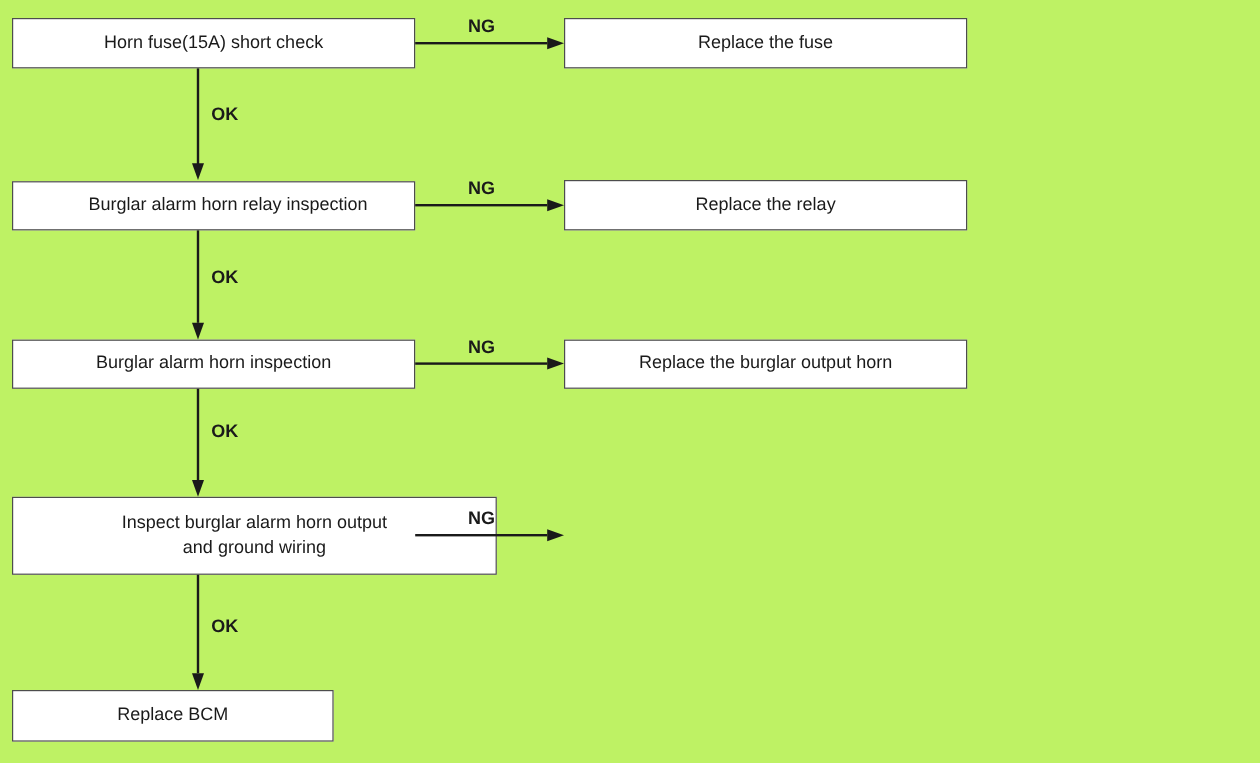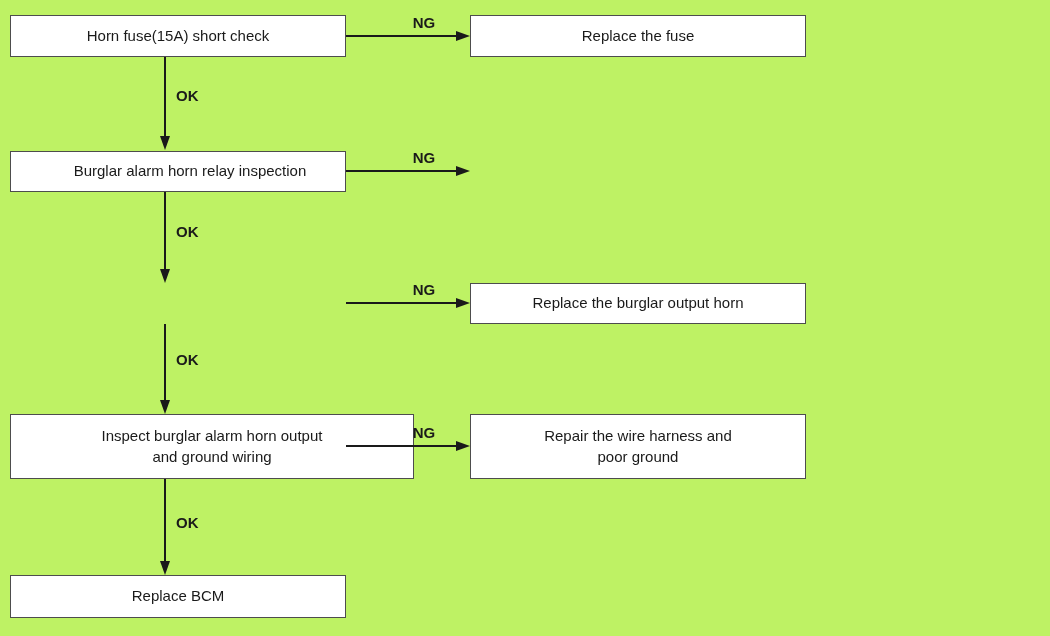"NG" .ng { left: 408px -> 390px; text-align: center -> none }
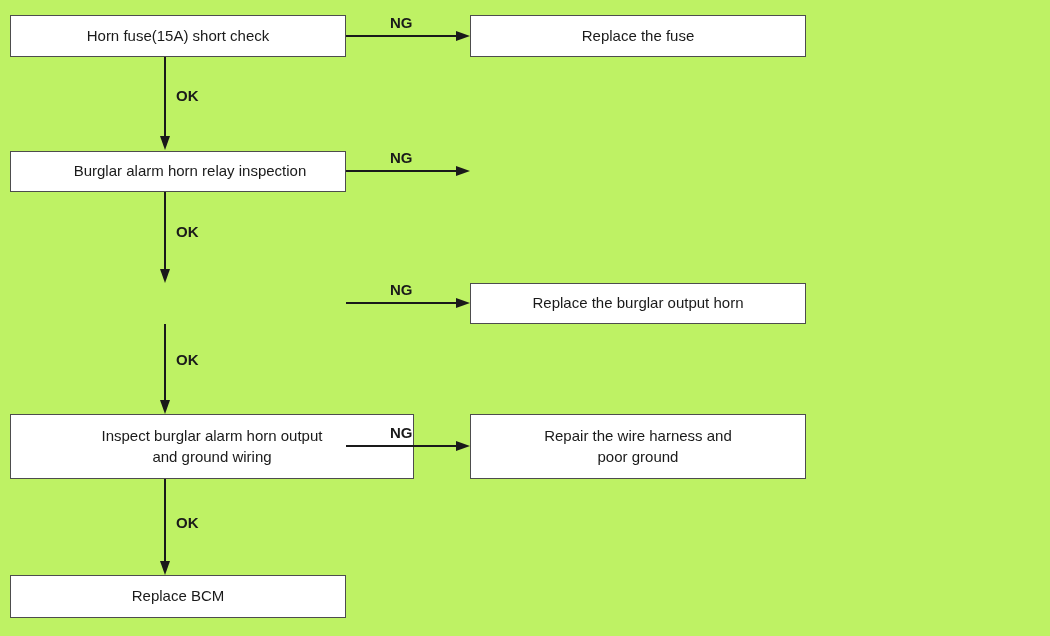"Replace the relay" div.box { html: none -> <div> <span>Replace the relay</span> </div> }
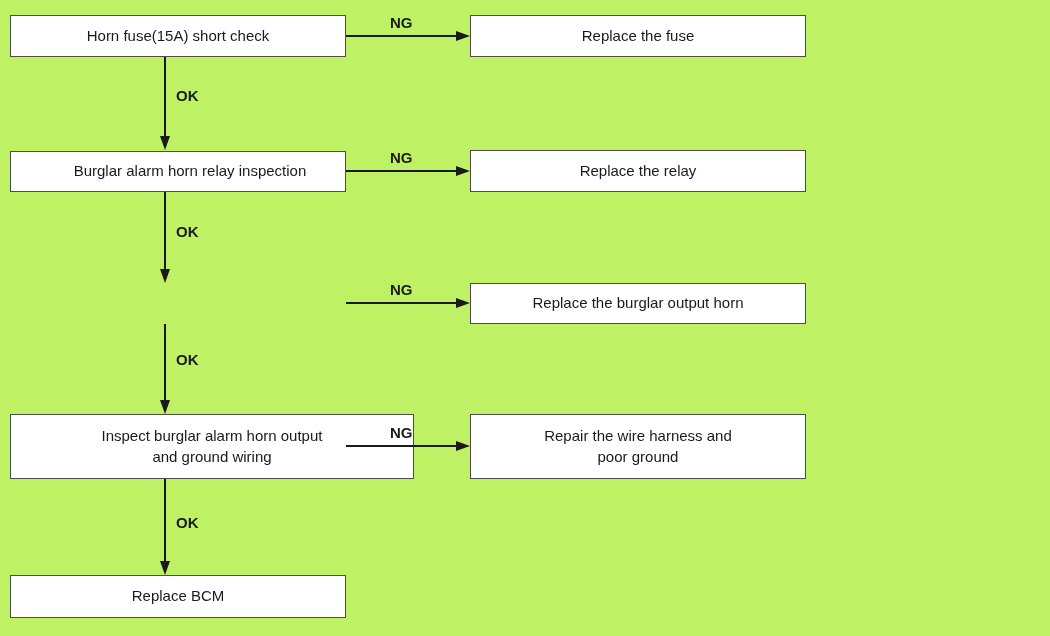"Burglar alarm horn inspection" div.box { html: none -> <div> <span>Burglar alarm horn inspection</span> </div> }
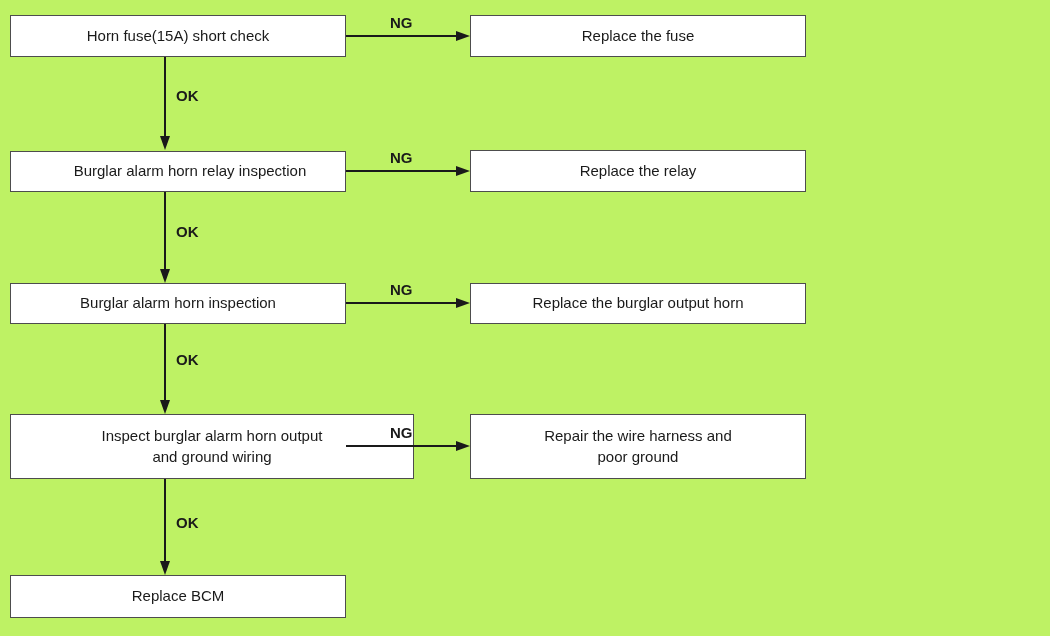"Repair the wire harness and" div.box { html: <div> <span>Repair the wire harness and poor ground</span> </div> -> none }
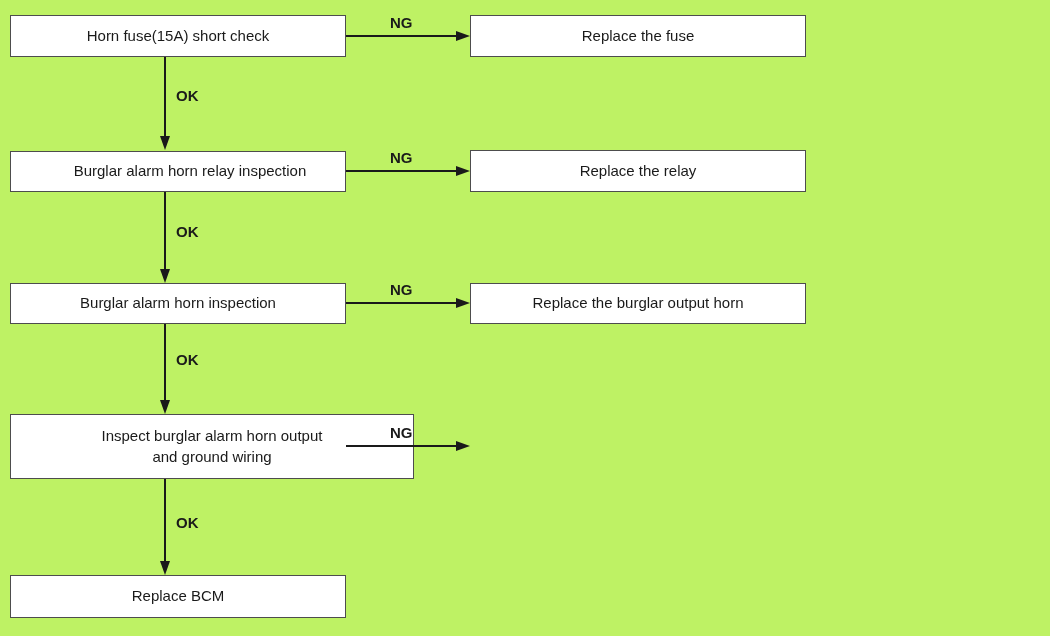"Replace BCM" .b-l5 { width: 336px -> 268px }
